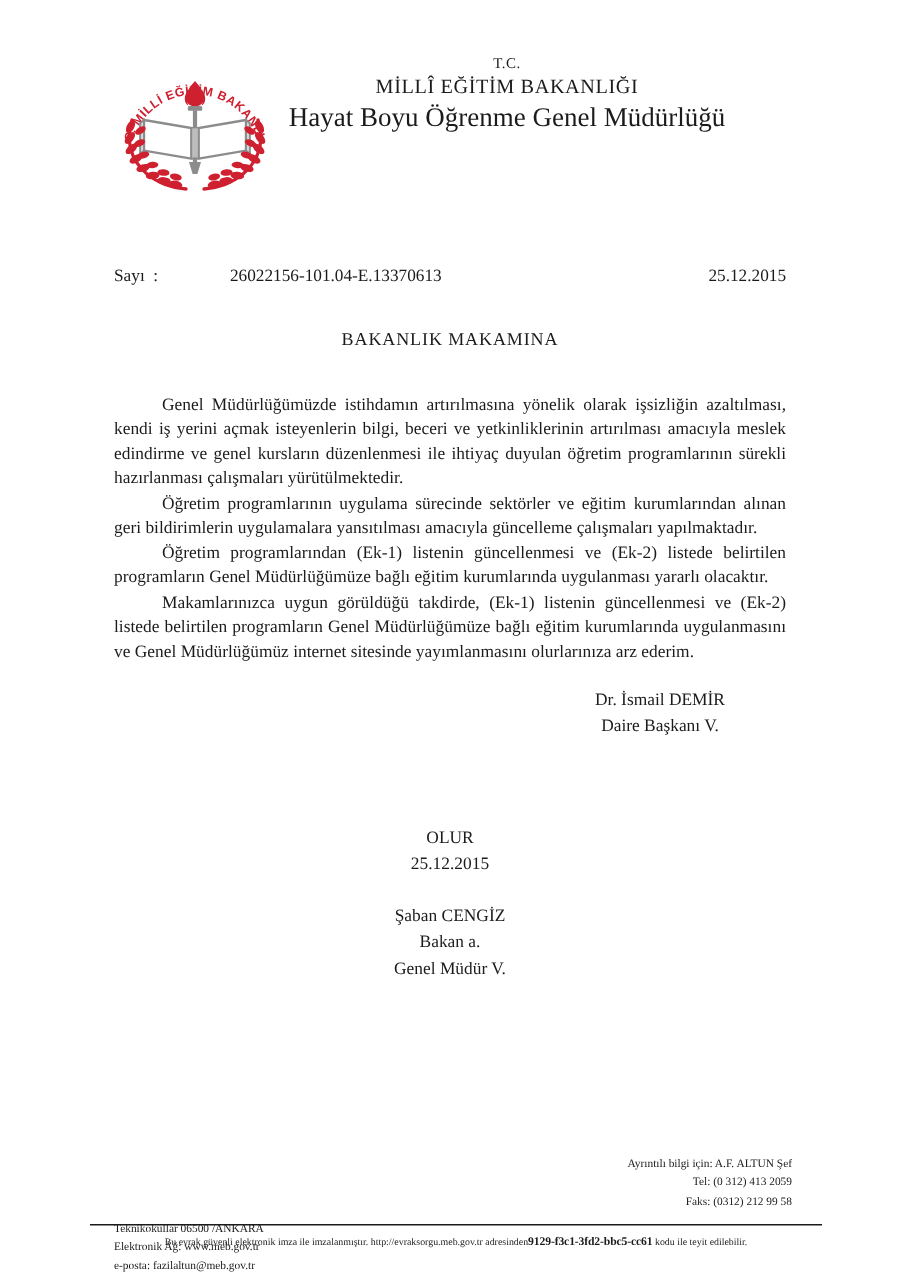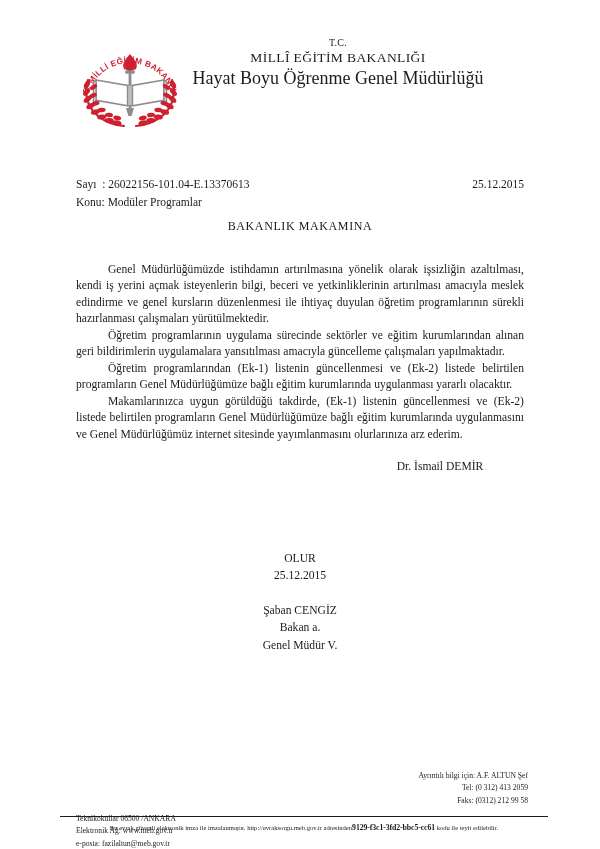"26022156-101.04-E.13370613" .meta-val { margin-left: none -> 45px }
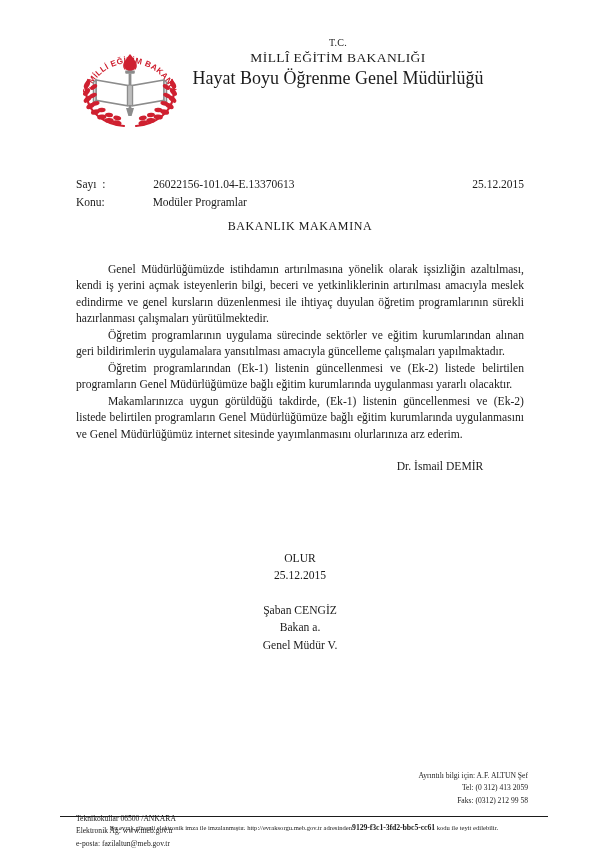"Konu:" div.meta-row { html: <div> <span>Konu:</span> <span> Modüler Programlar</span> </div> -> none }
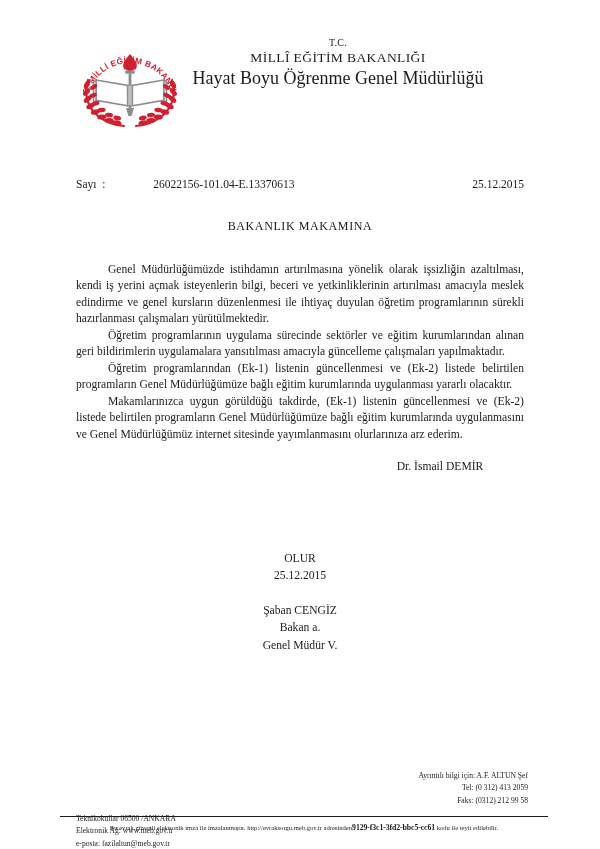"Daire Başkanı V." div { html: none -> <div>Daire Başkanı V.</div> }
